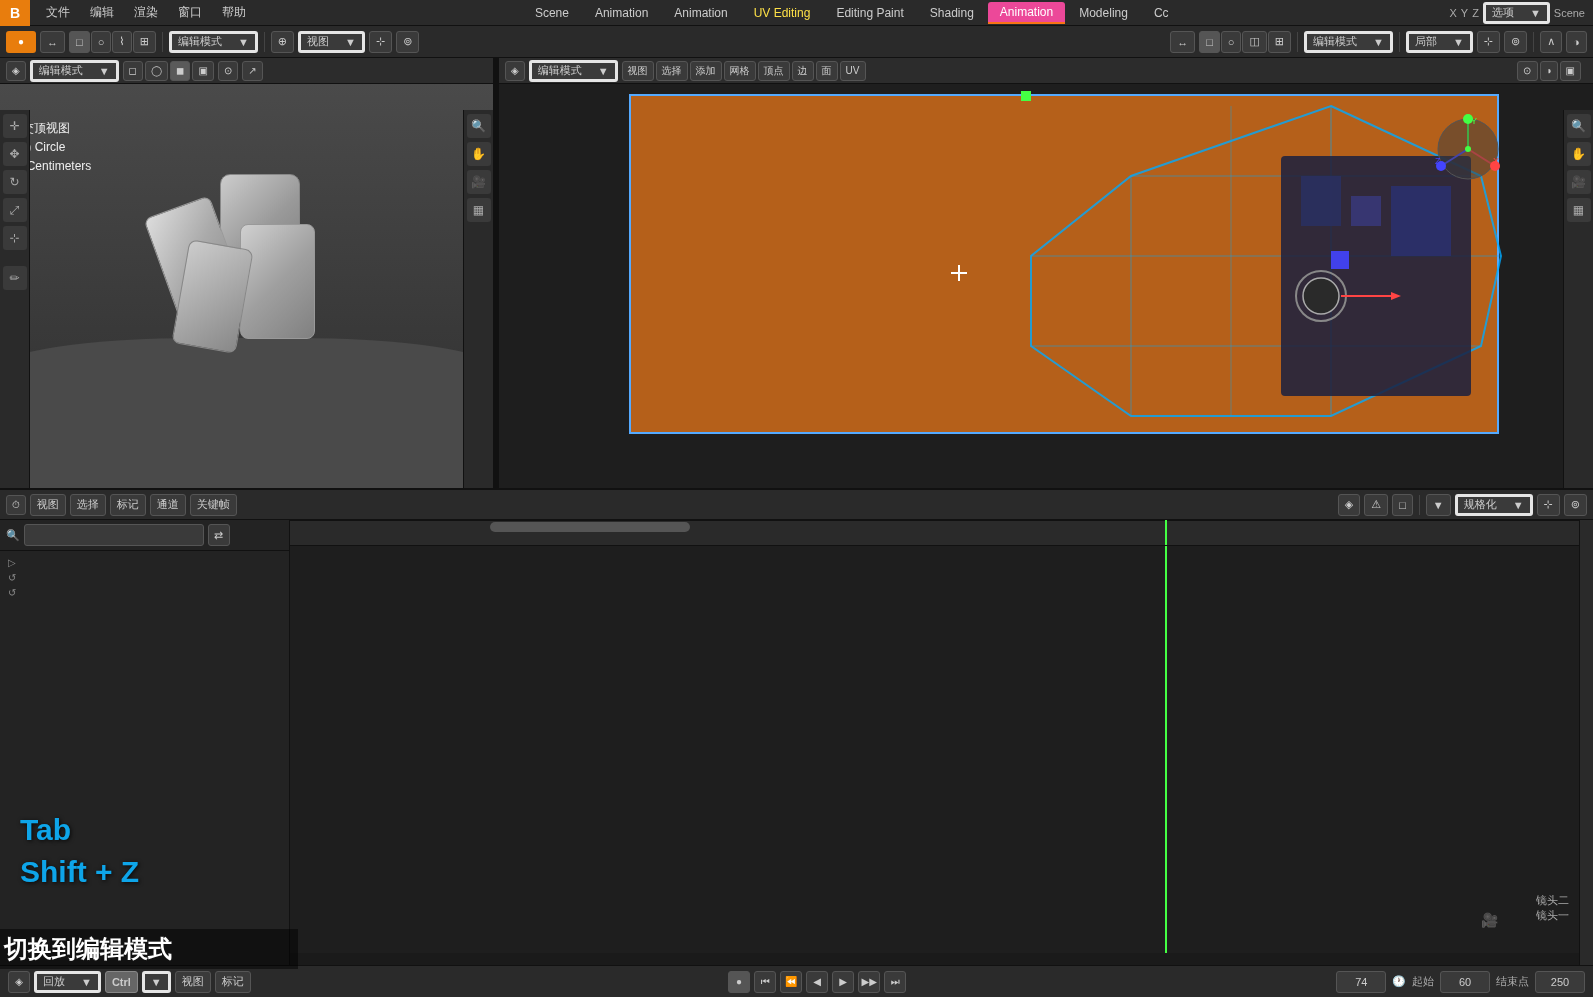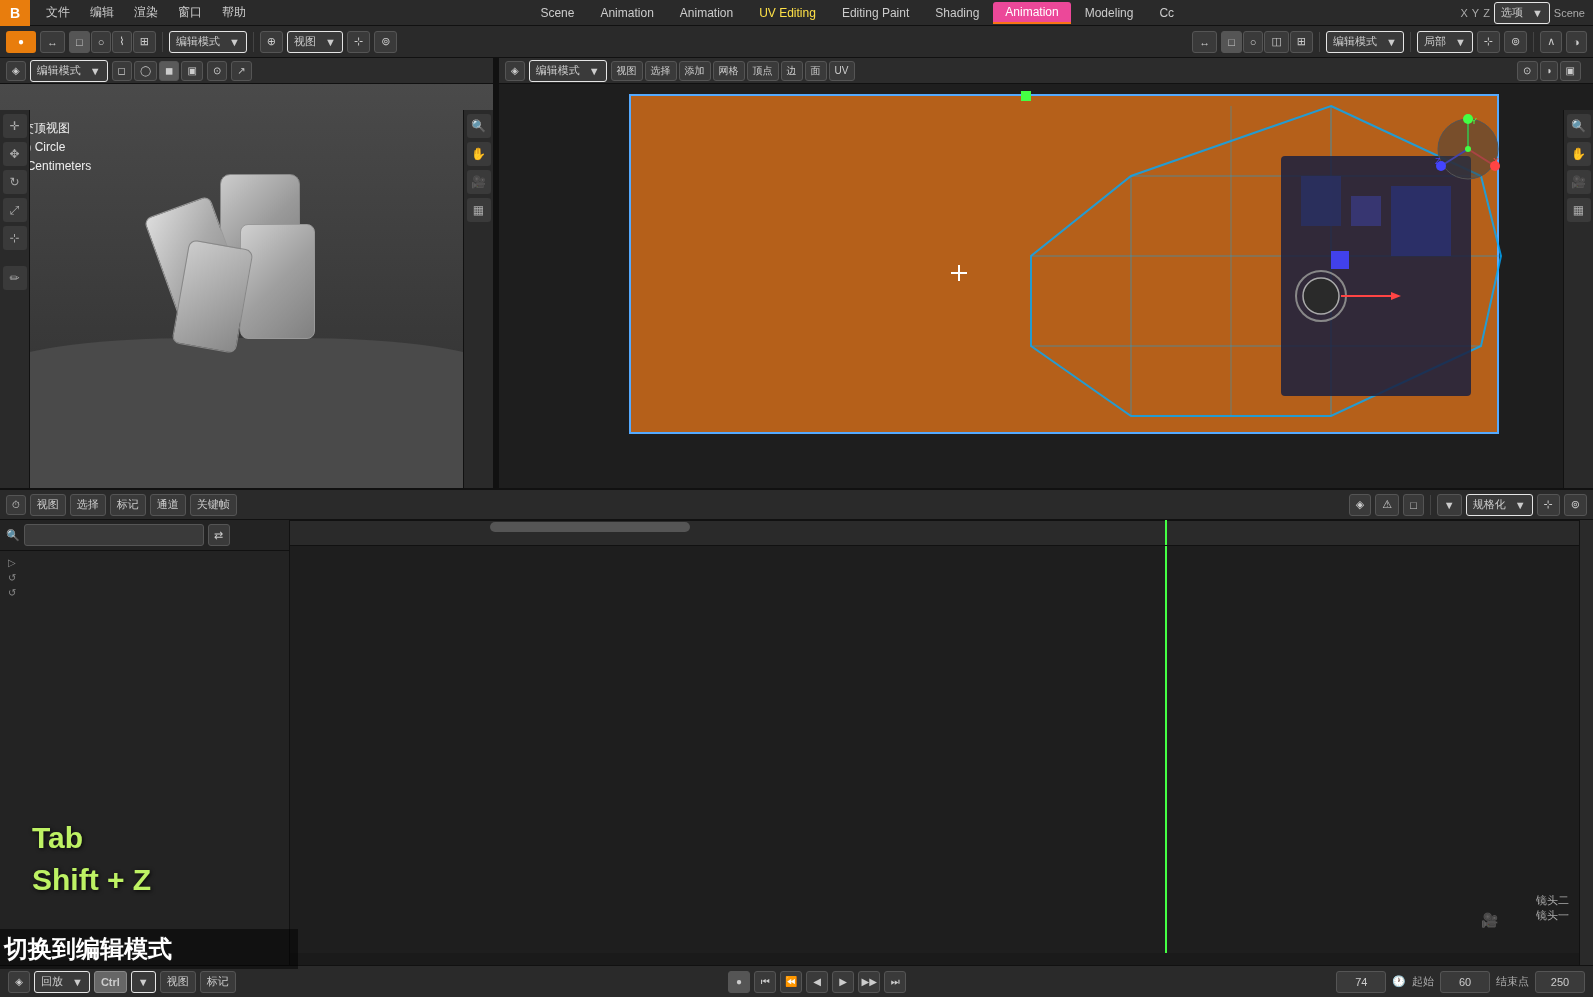"选项" .toolbar-dropdown { border: 1px solid #e5e5e5 -> 3px solid #e5e5e5; gap: 9px -> 16px }
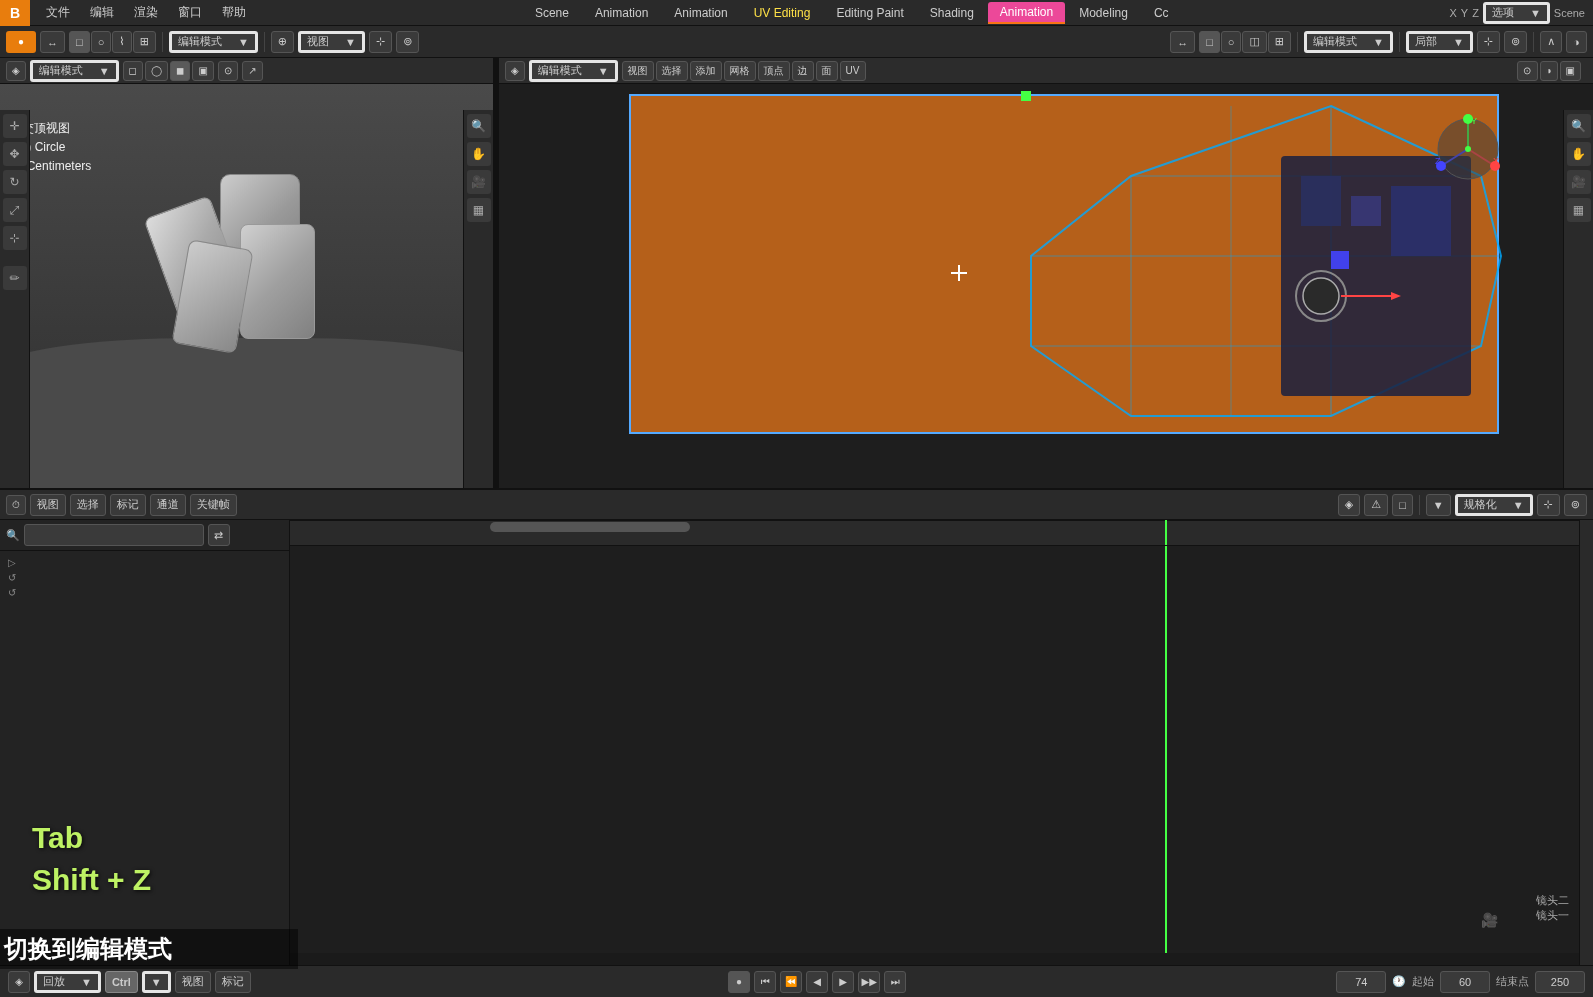"Tab" .keyshortcut-overlay { bottom: 64px -> 72px; color: #bef264 -> #0ea5e9; margin-left: 12px -> none }
